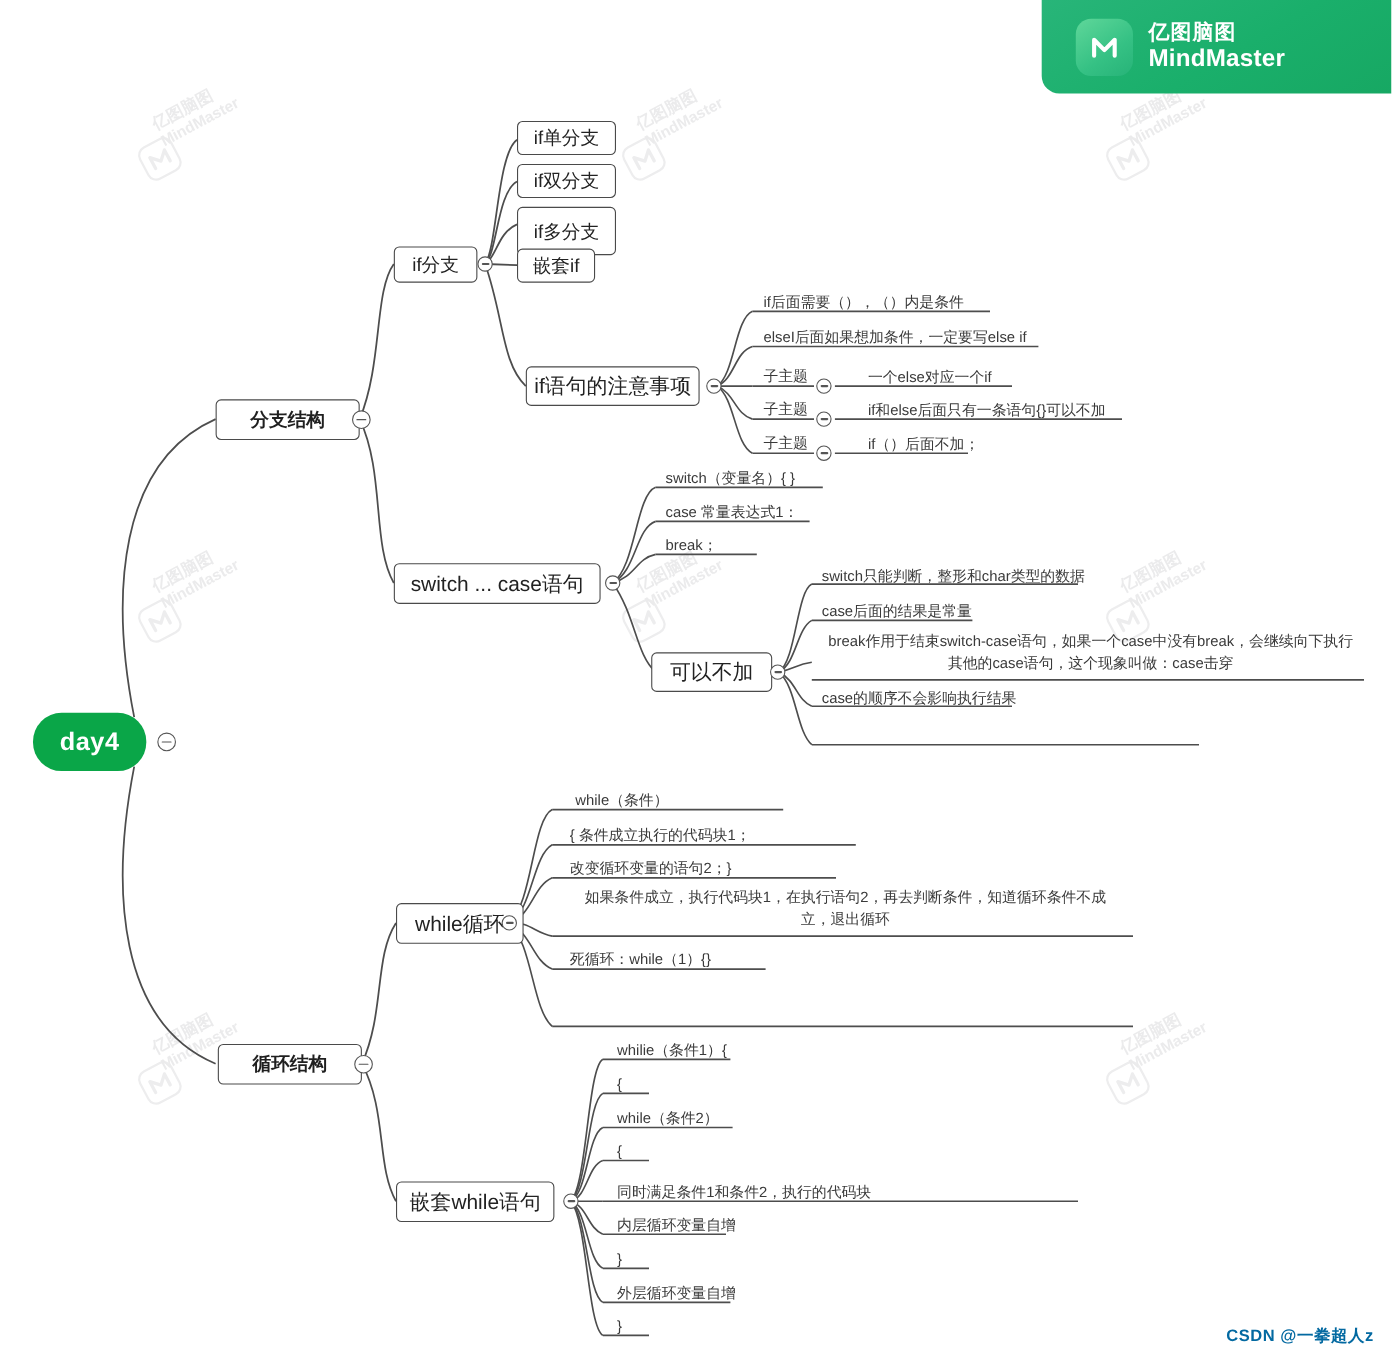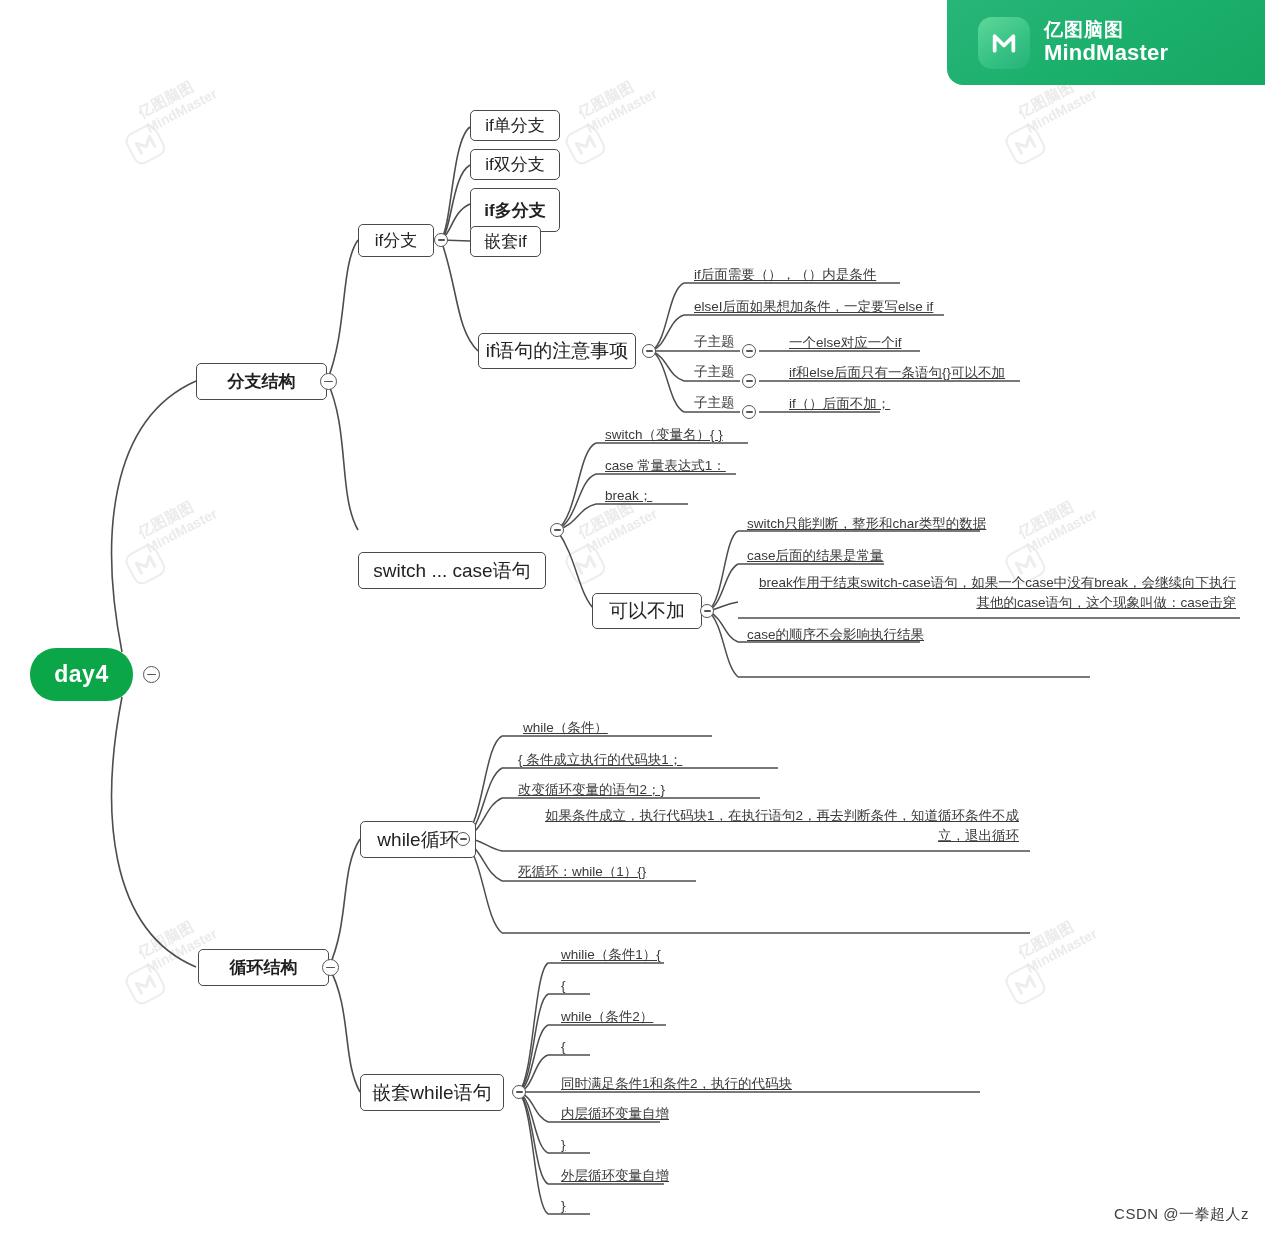"if多分支" div.node { font-weight: bold -> none }
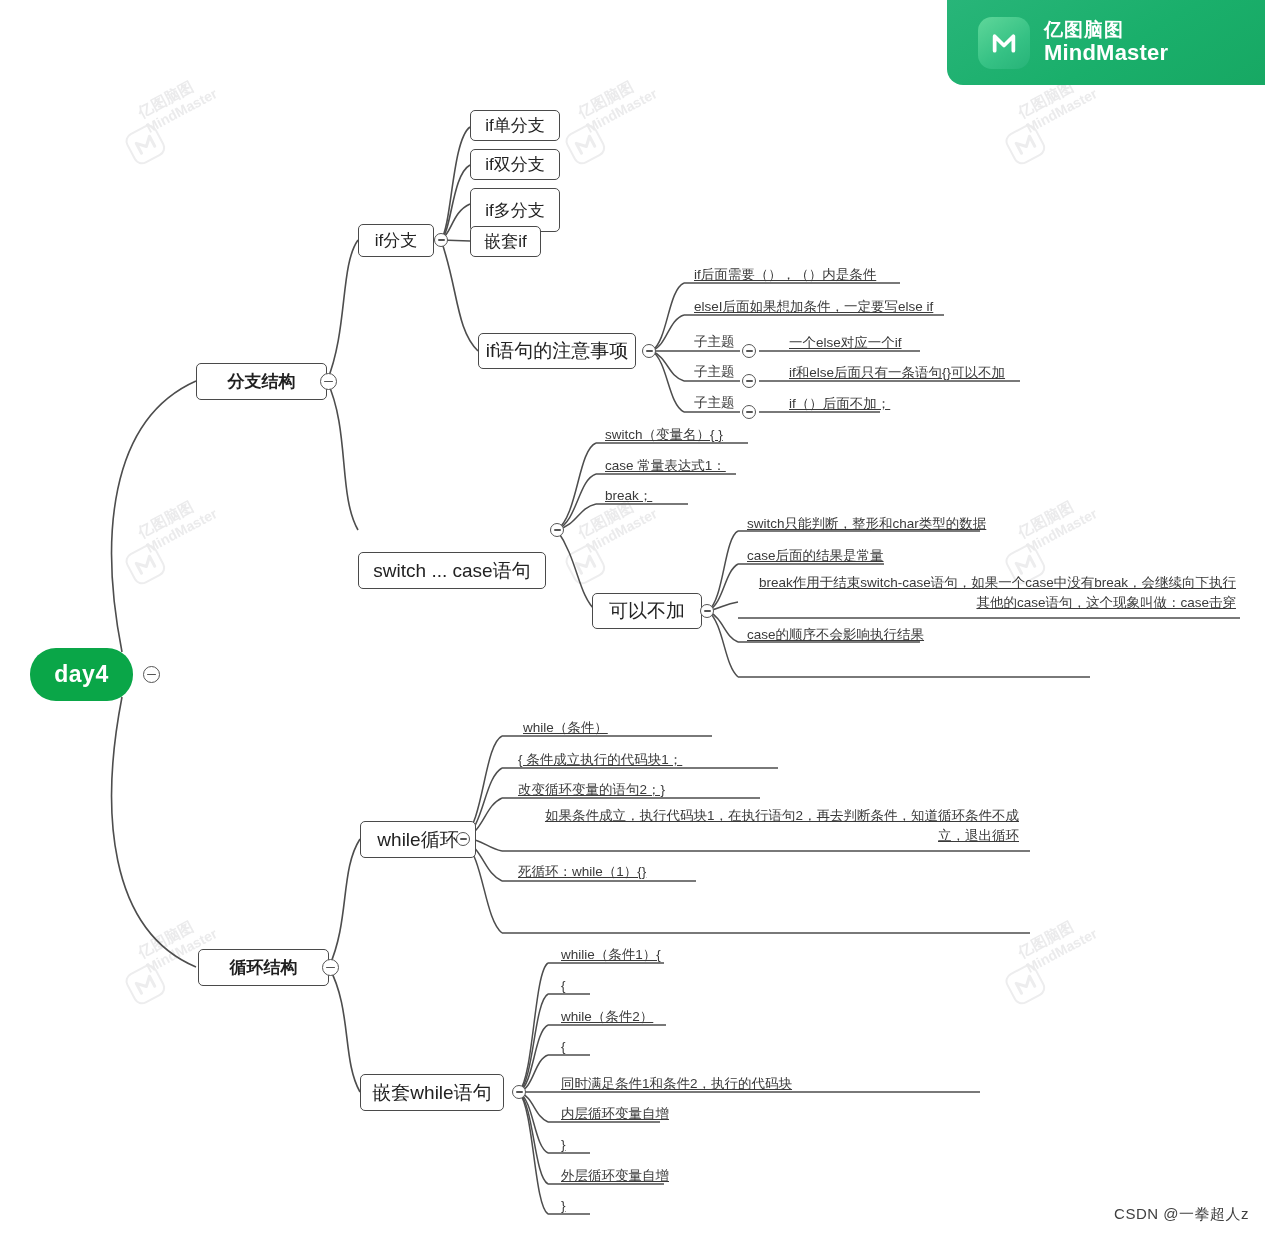"if后面需要（），（）内是条件" .leaf { text-align: right -> center; text-decoration: underline -> none }
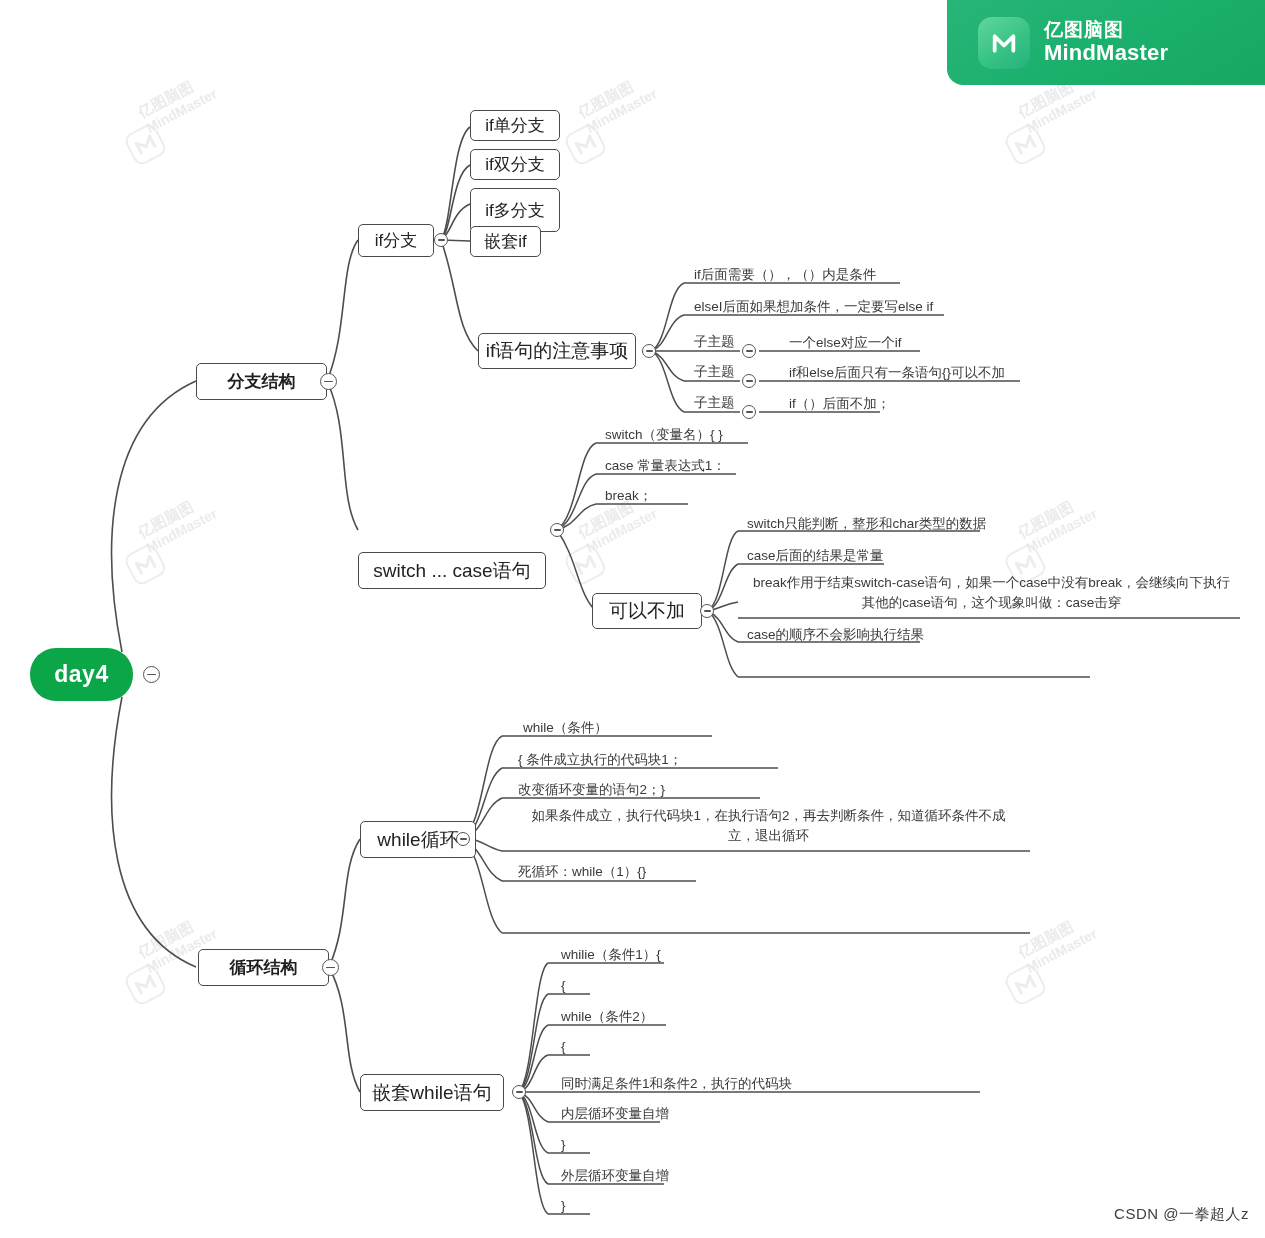"switch ... case语句" div.node { margin-top: 40px -> none }
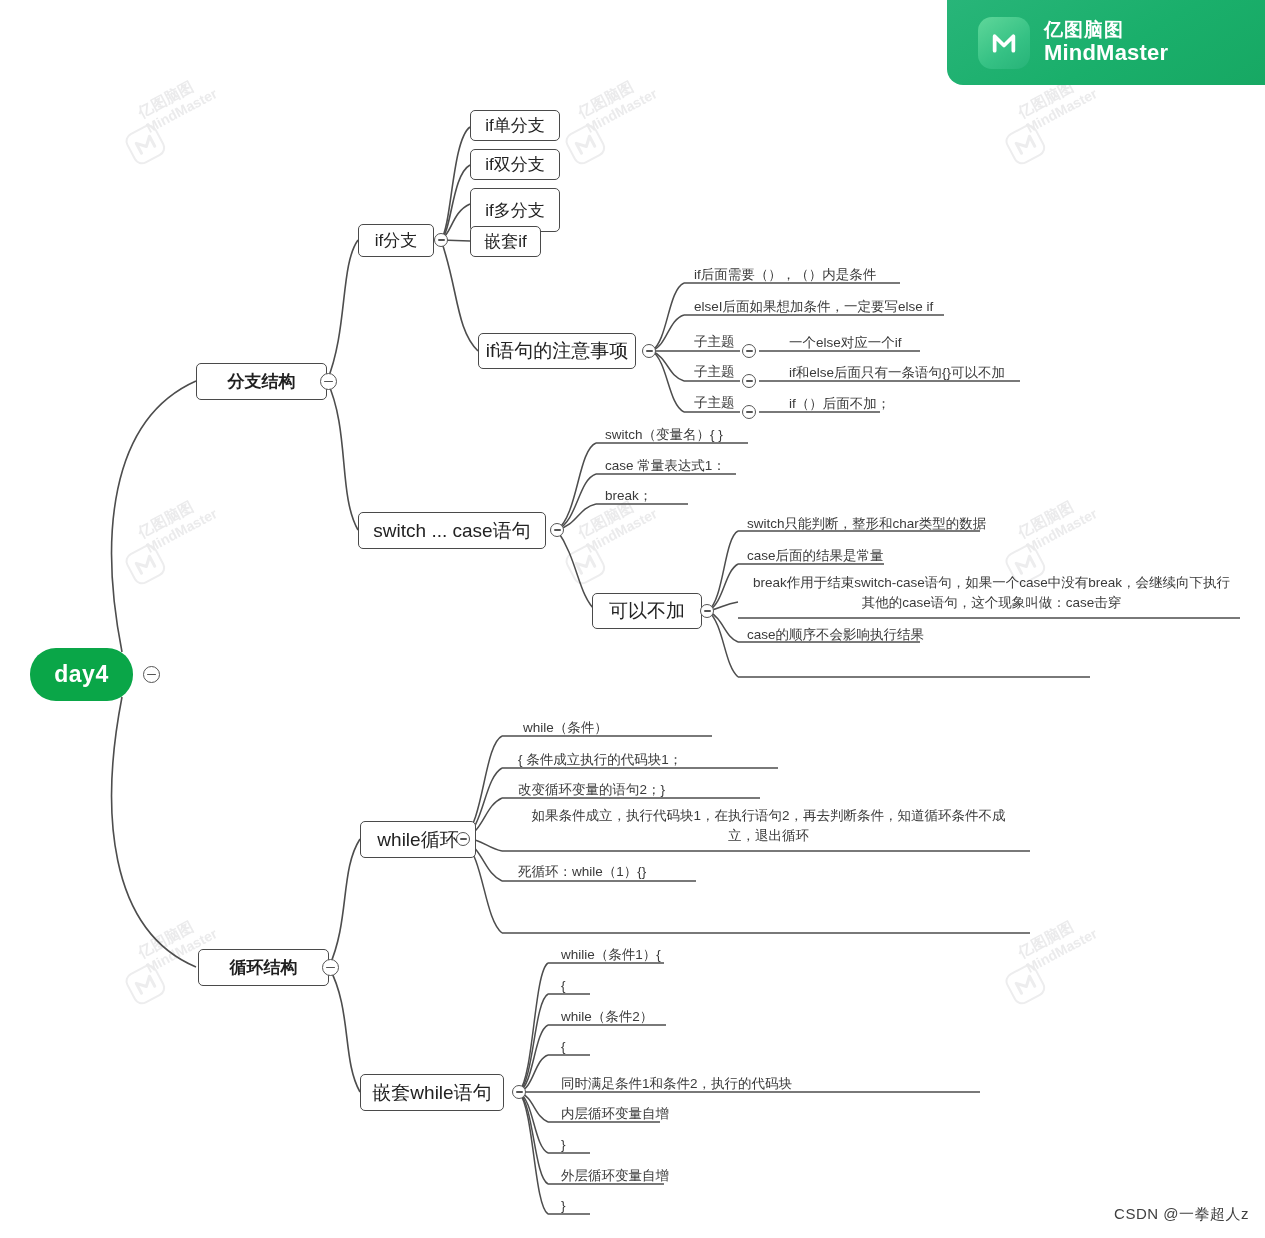"CSDN @一拳超人z" #credit { color: #404040 -> #0369a1; font-weight: none -> bold }
